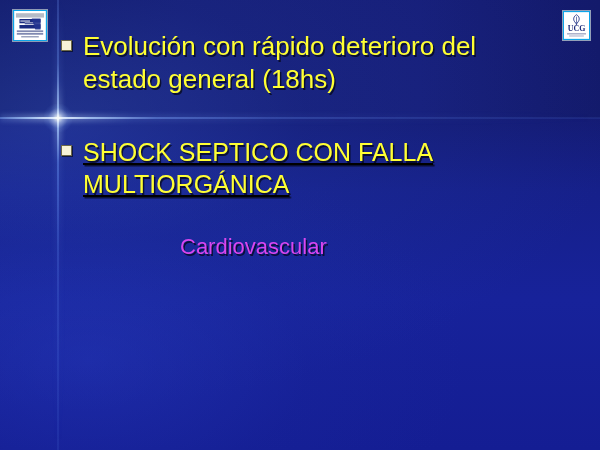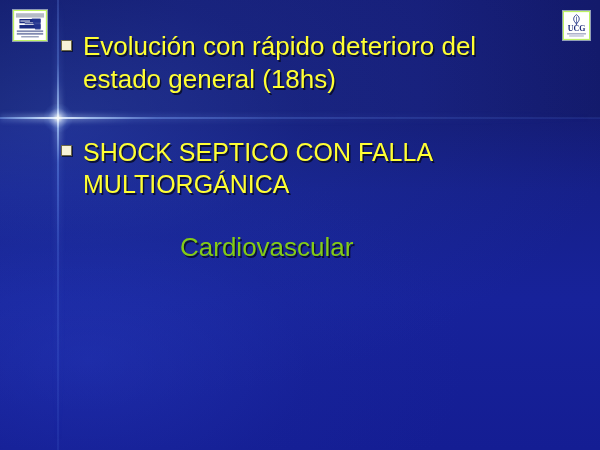"UCG" .logo { background: #bef264 -> #0ea5e9 }
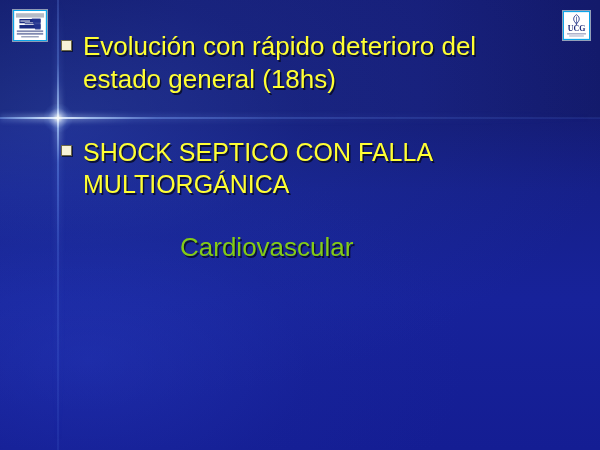"SHOCK SEPTICO CON FALLA" #b2 { text-decoration: none -> underline }
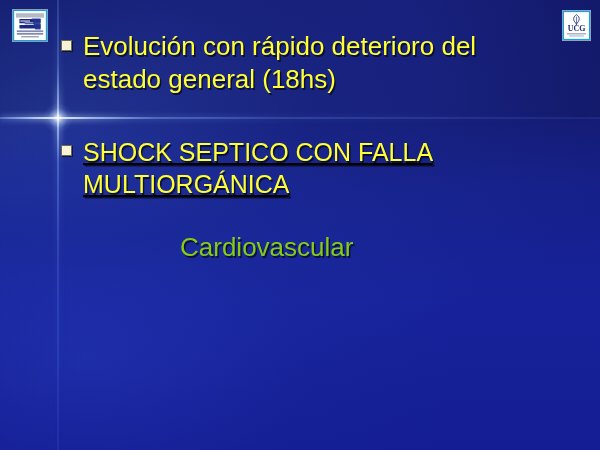"Cardiovascular" #sublist .sub-item { color: #84cc16 -> #d946ef; font-size: 26px -> 22px }
